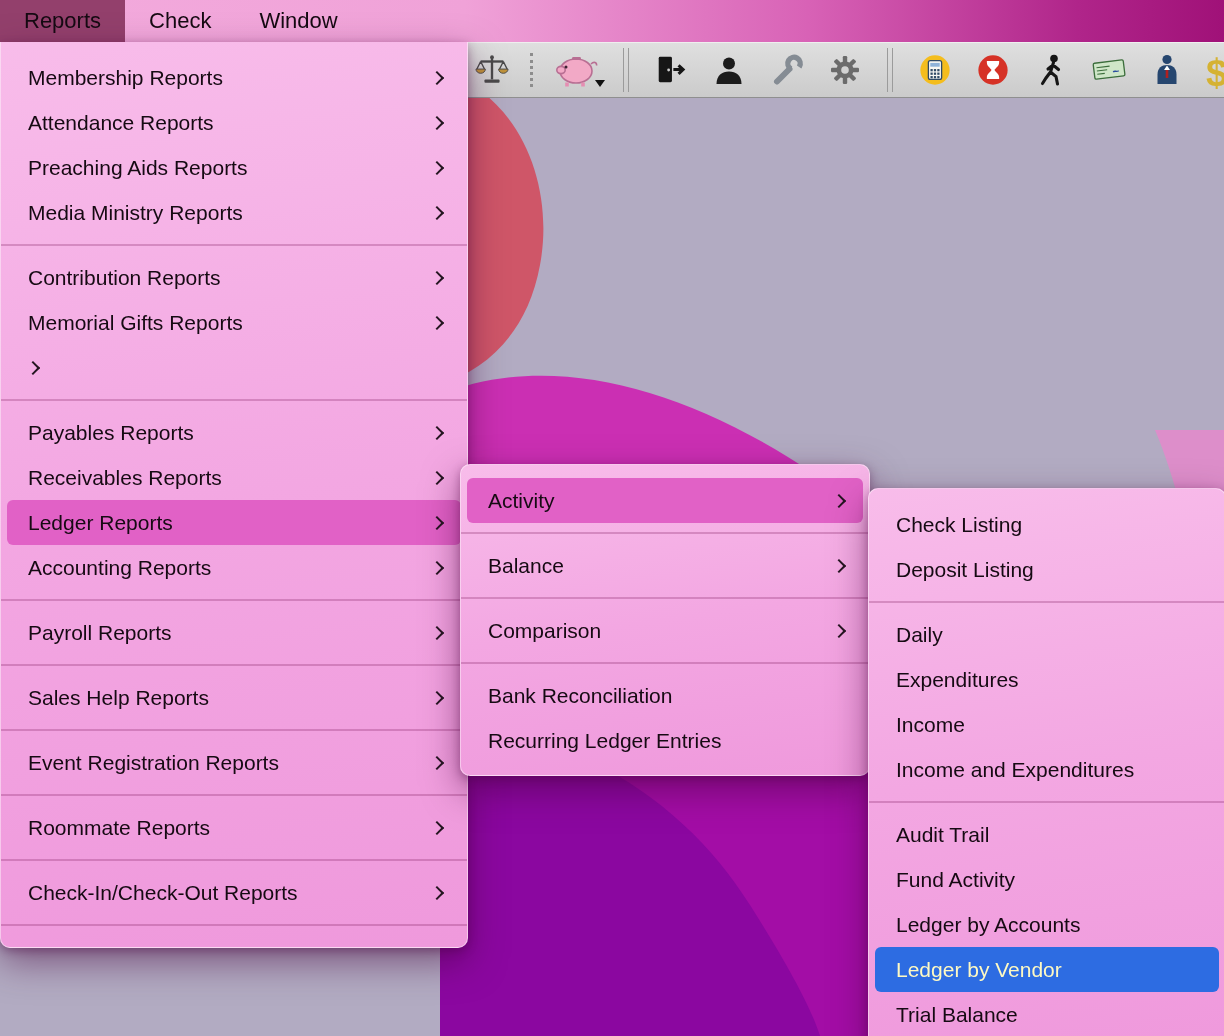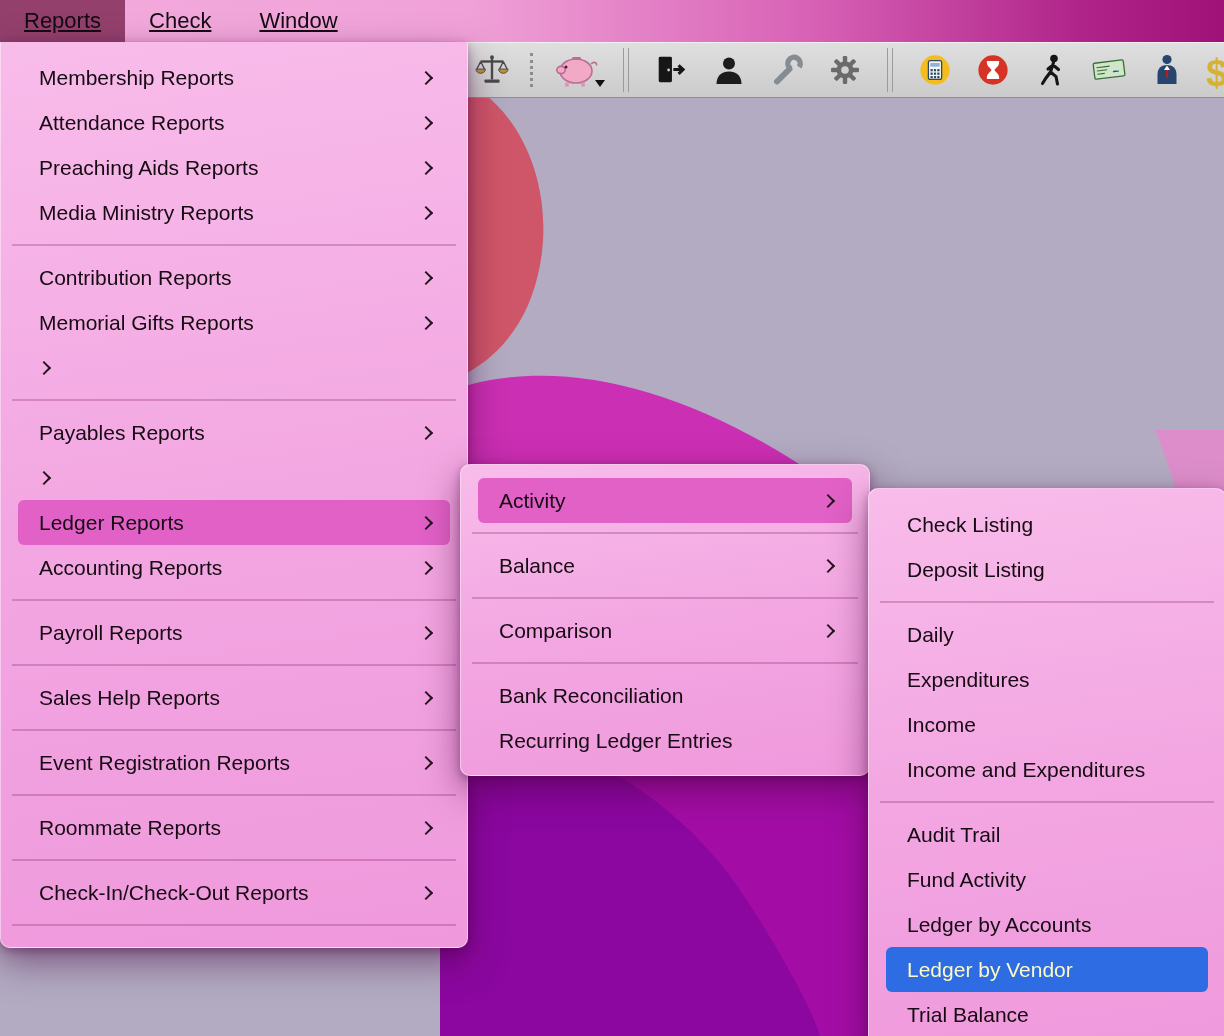"Reports" .menubar-item { text-decoration: underline -> none }
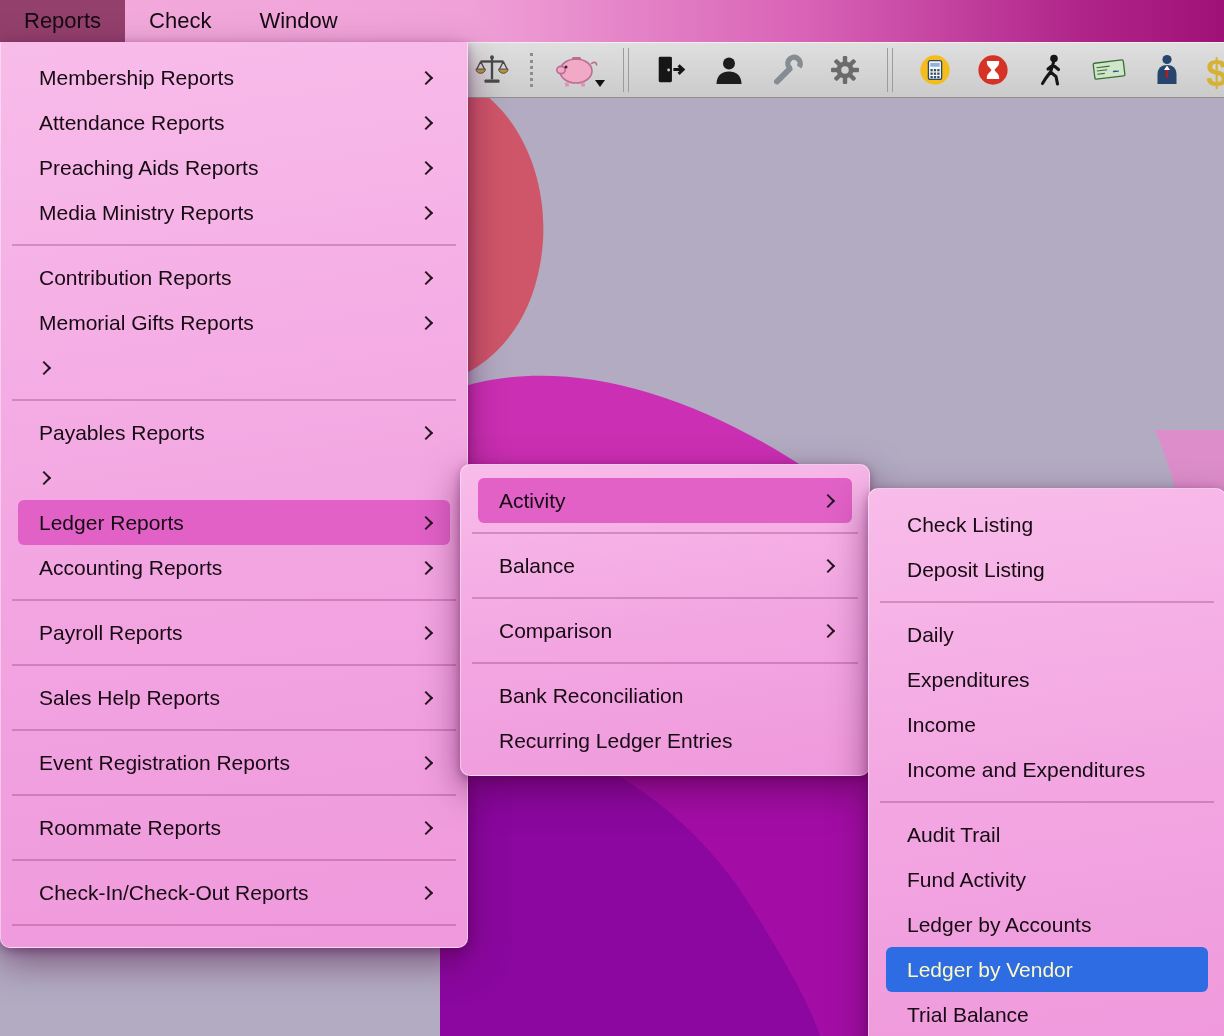"Membership Reports" .menu-panel { padding: 13px 11px 12px -> 13px 0 12px }
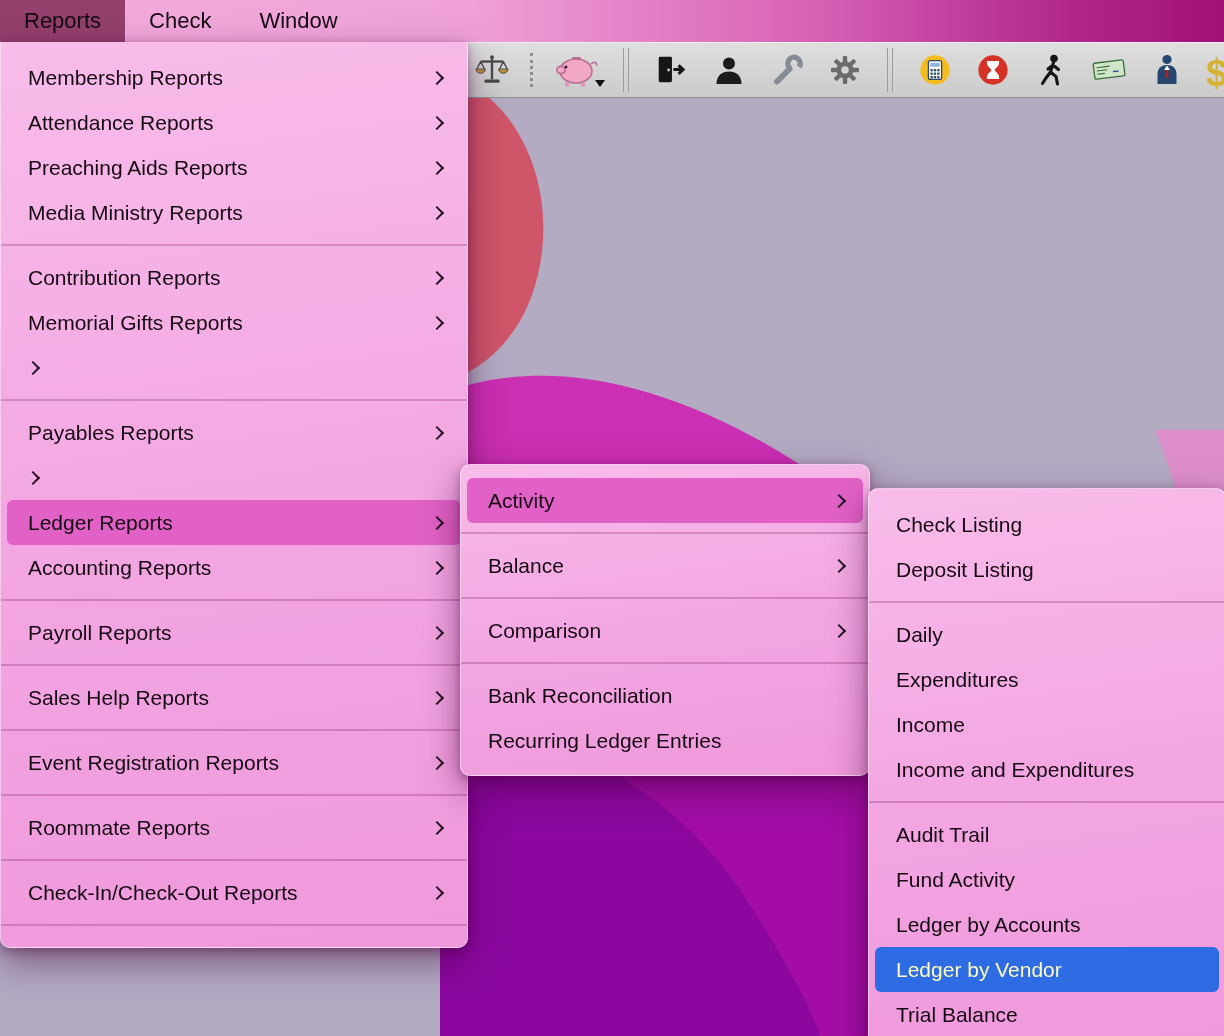"Receivables Reports" span.menu-item-label { html: none -> <span>Receivables Reports</span> }
